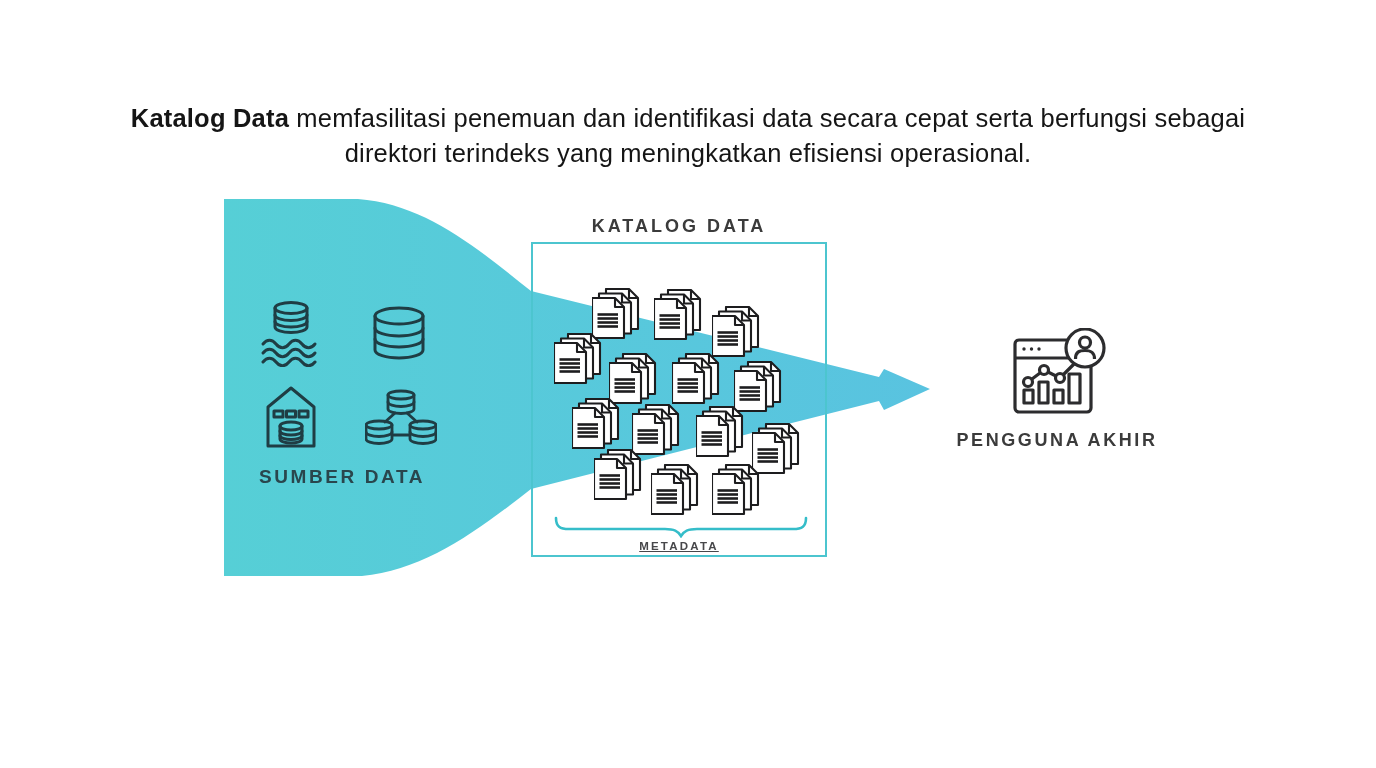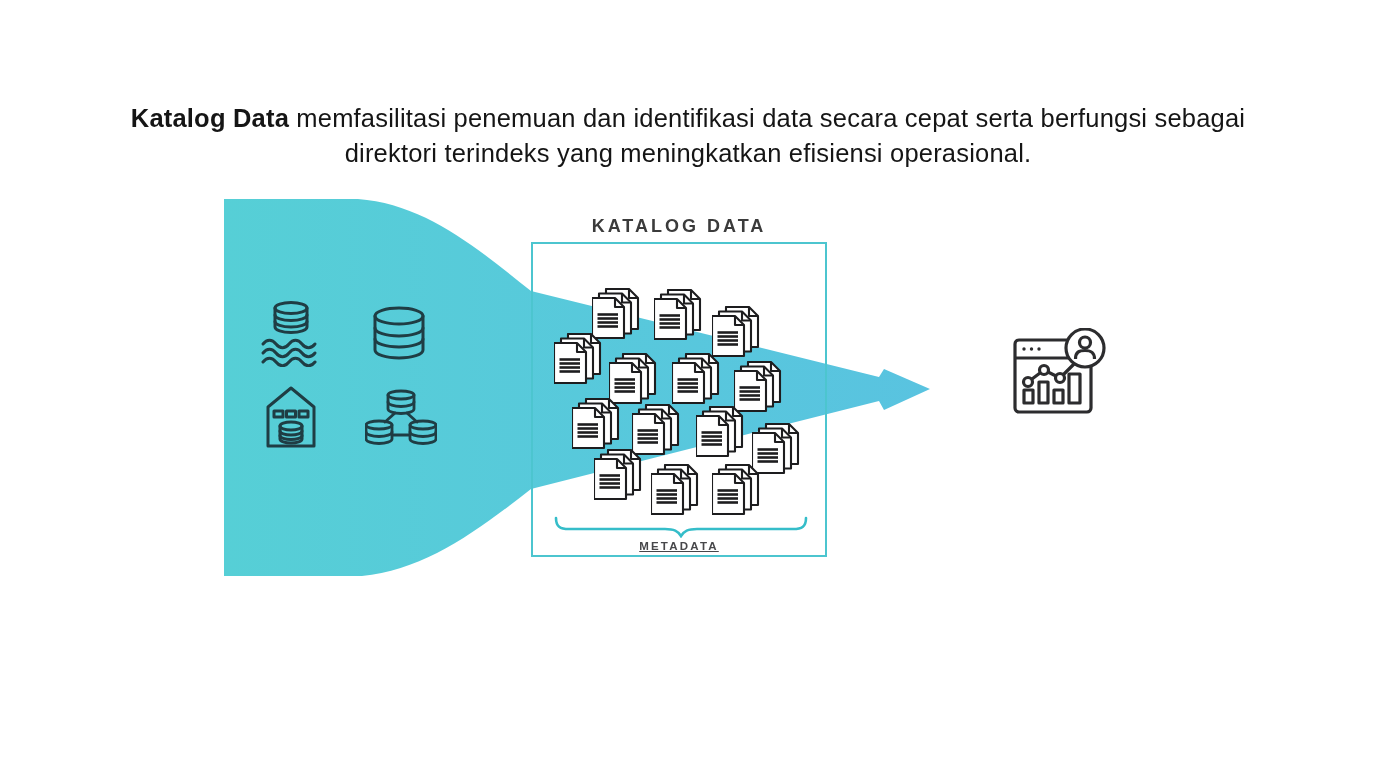"PENGGUNA AKHIR" div.pengguna-label { html: none -> <div>PENGGUNA AKHIR</div> }
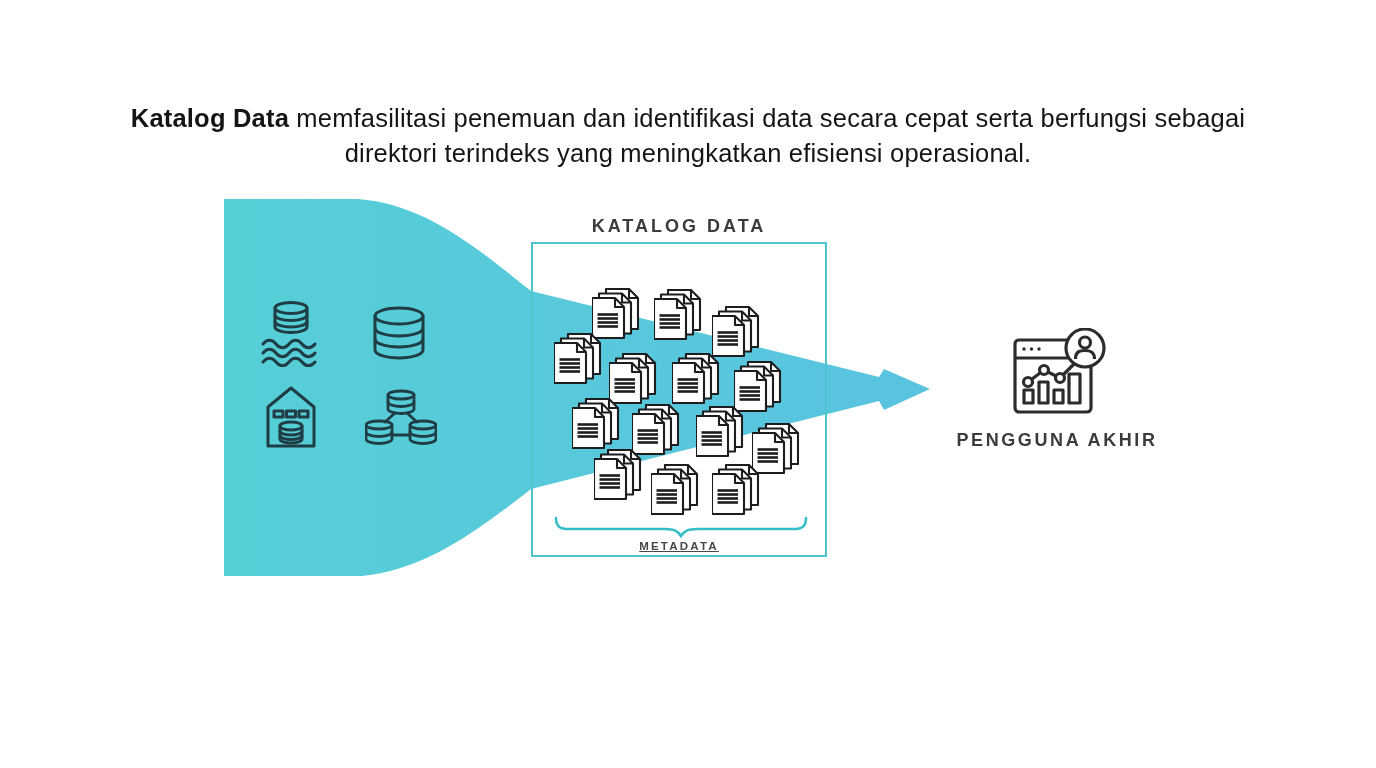"SUMBER DATA" div.section-label { html: none -> <div>SUMBER DATA</div> }
